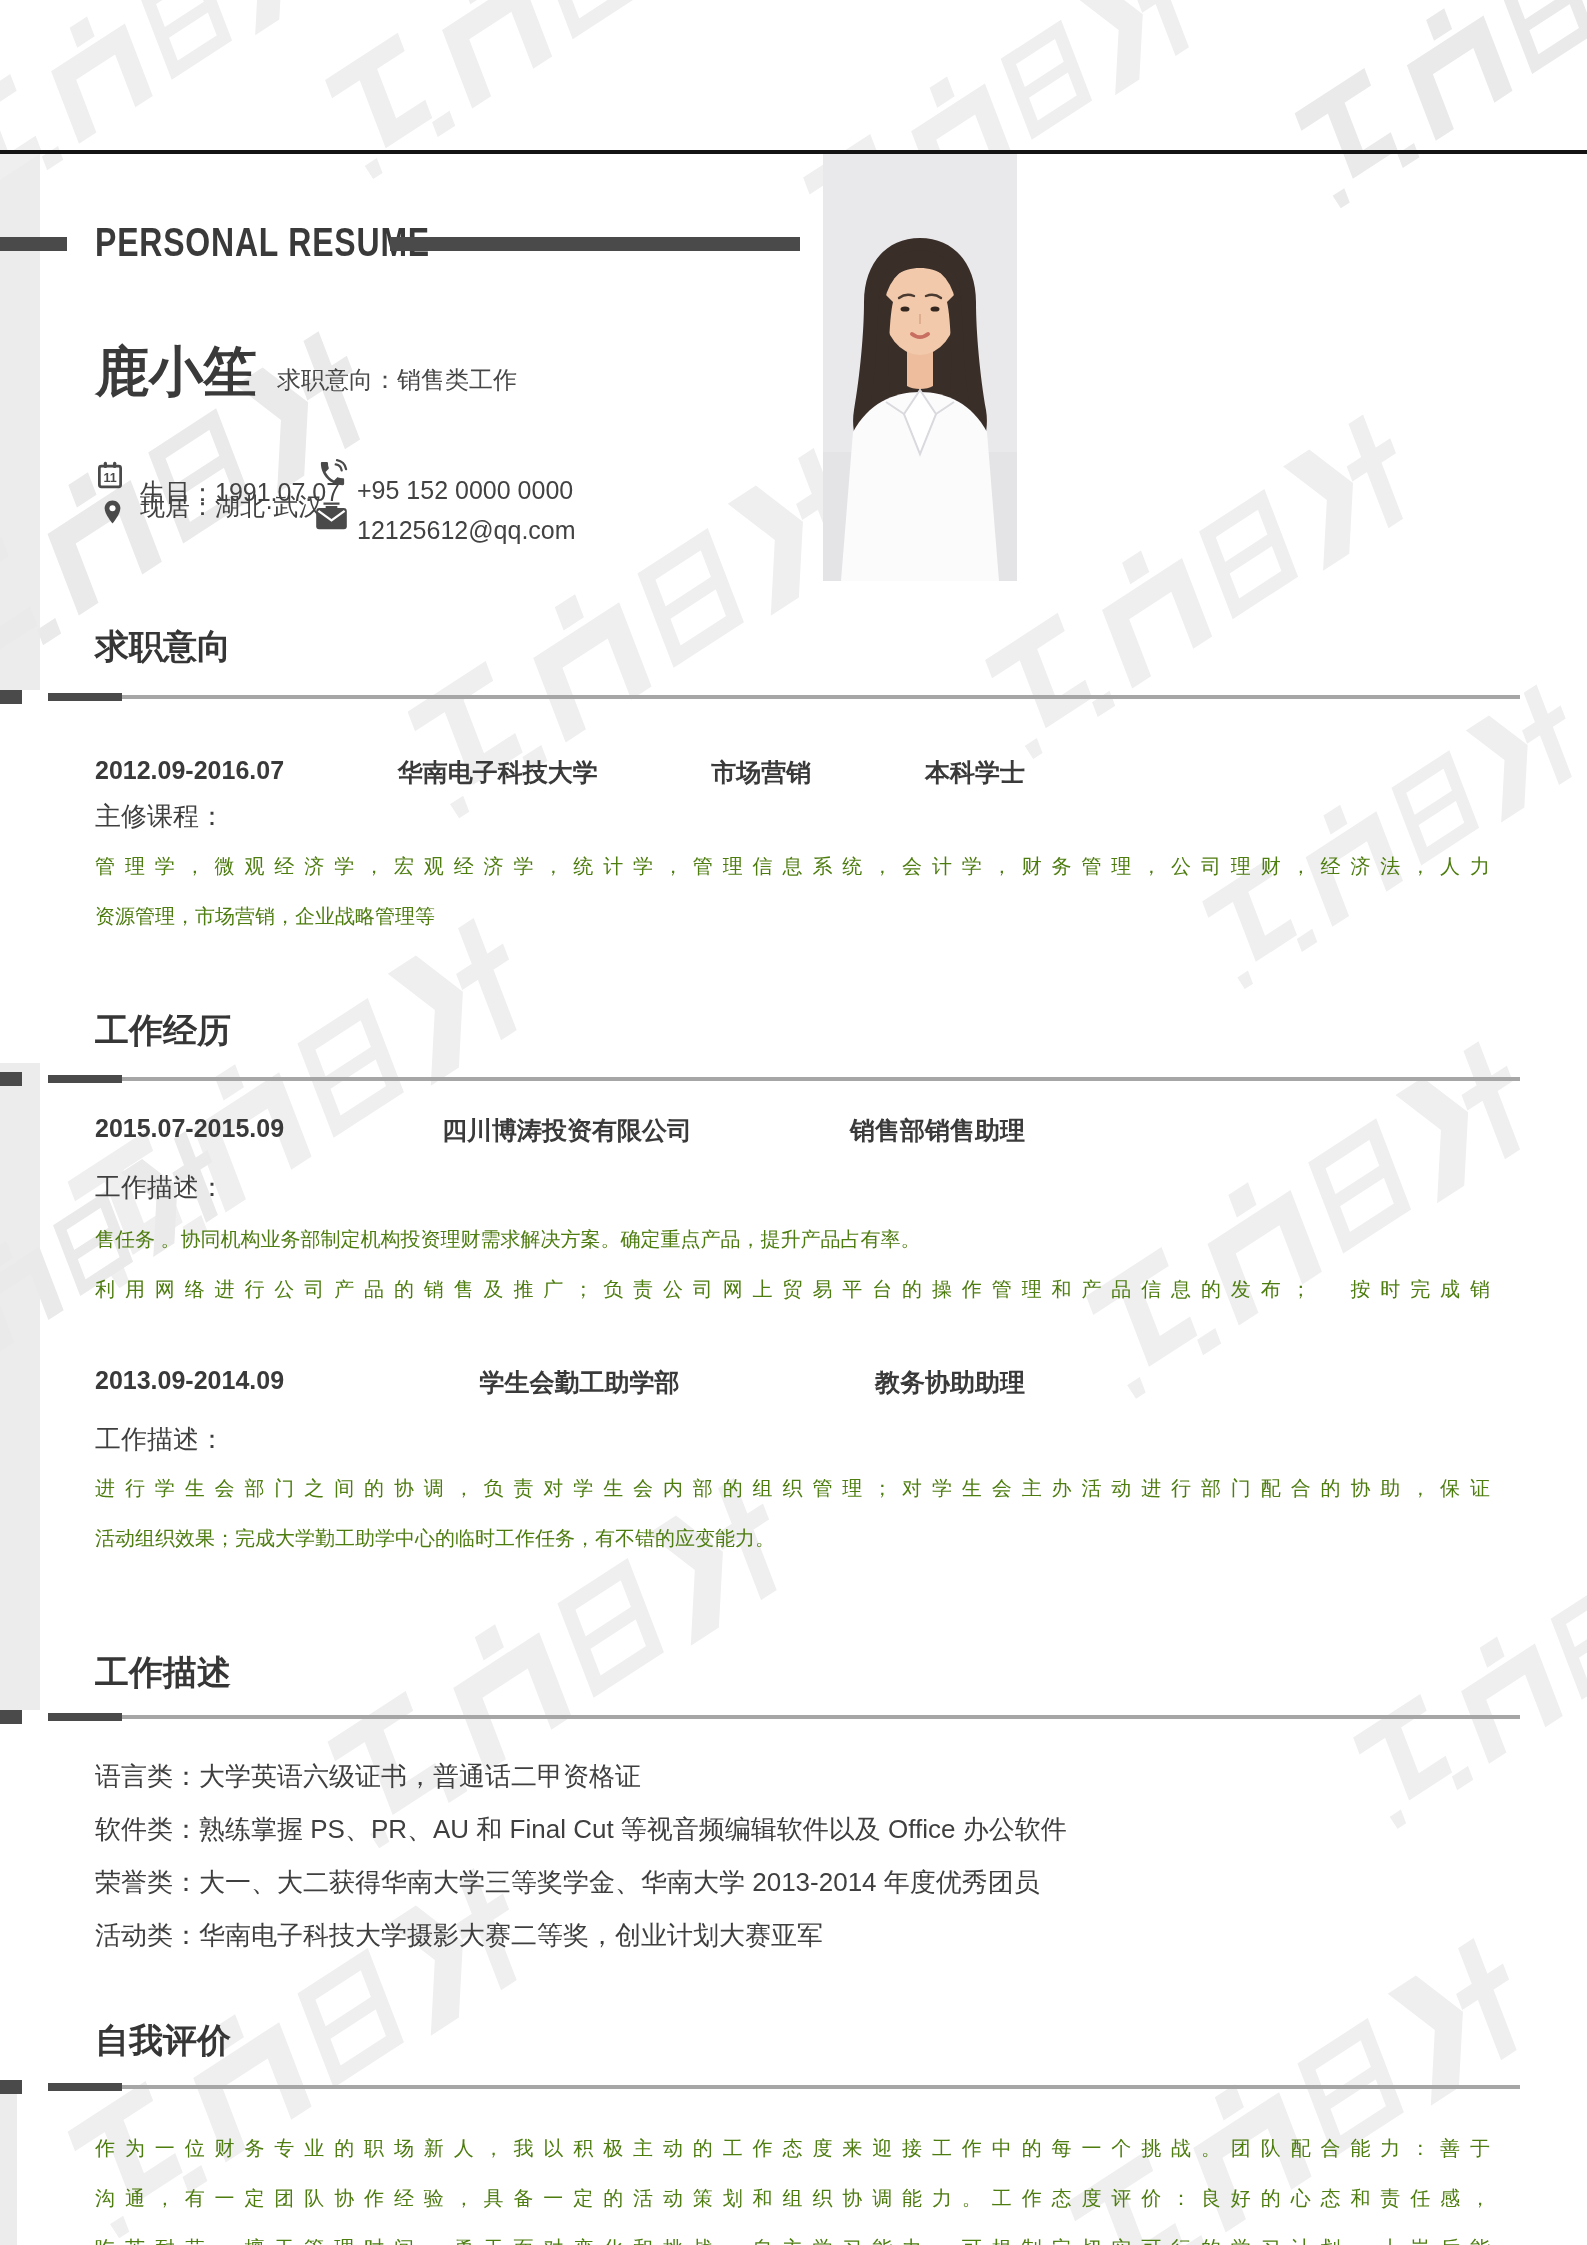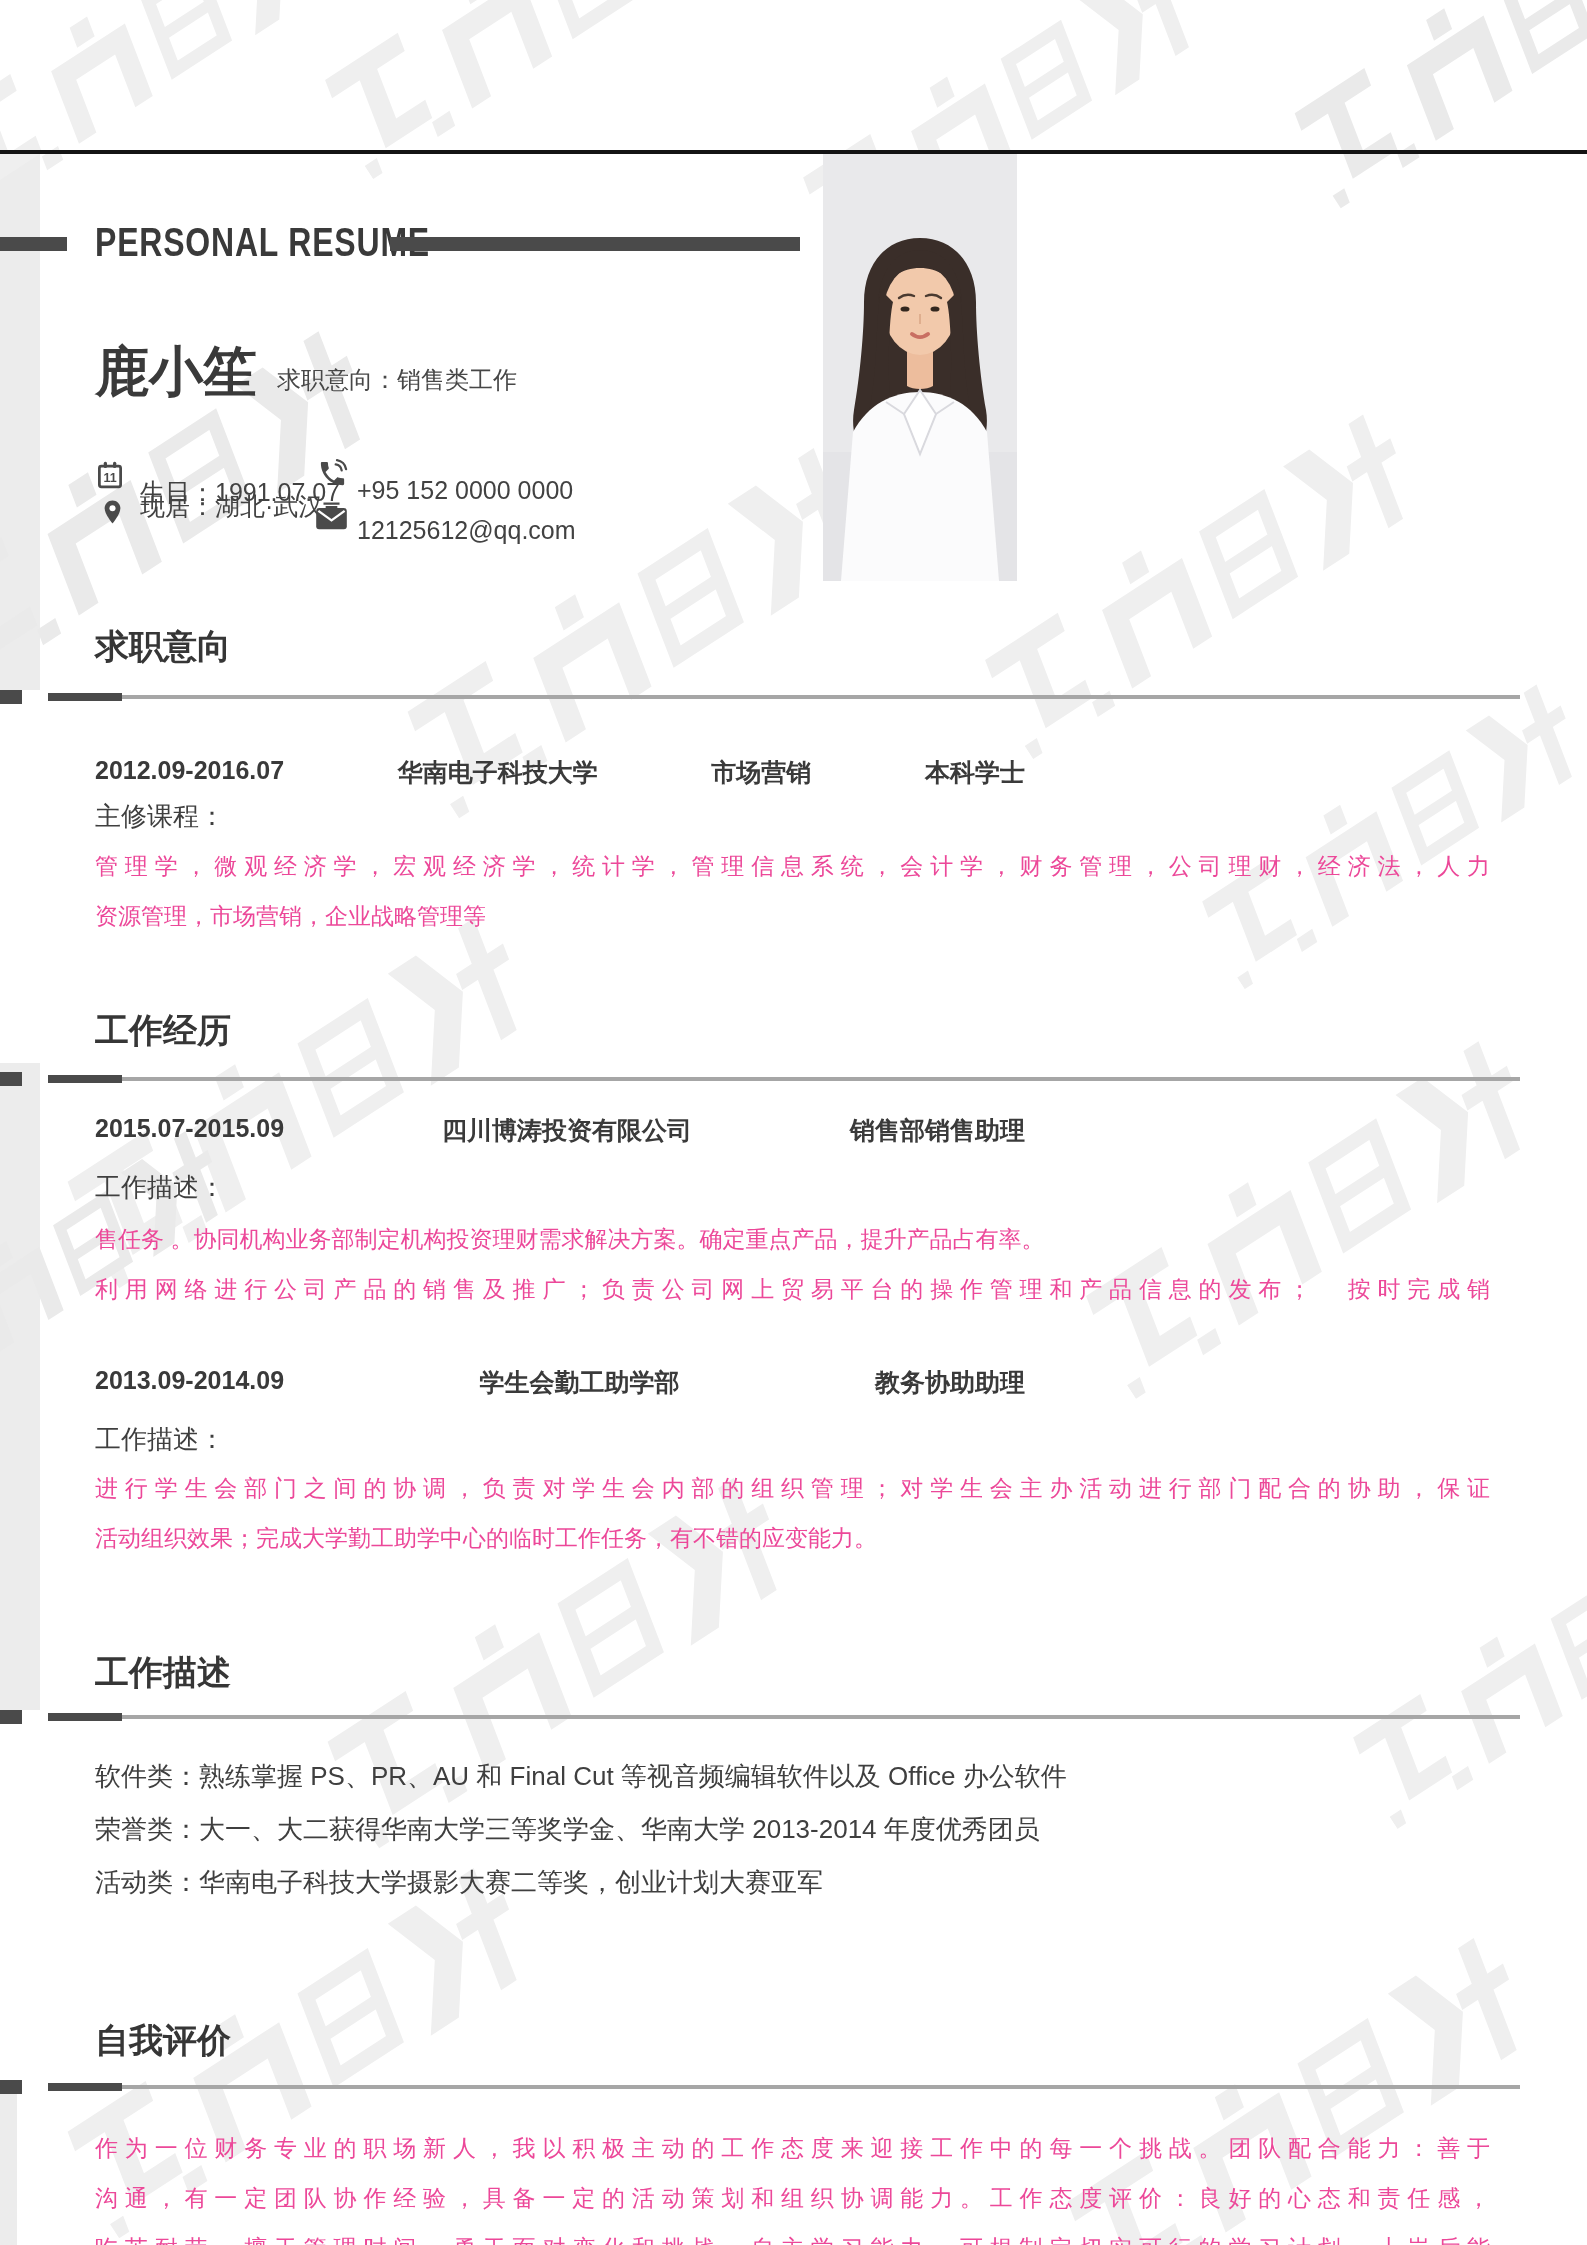"管理学，微观经济学，宏观经济学，统计学，管理信息系统，会计学，财务管理，公司理财" .para { color: #ec4899 -> #4d7c0f; font-size: 23px -> 20px }
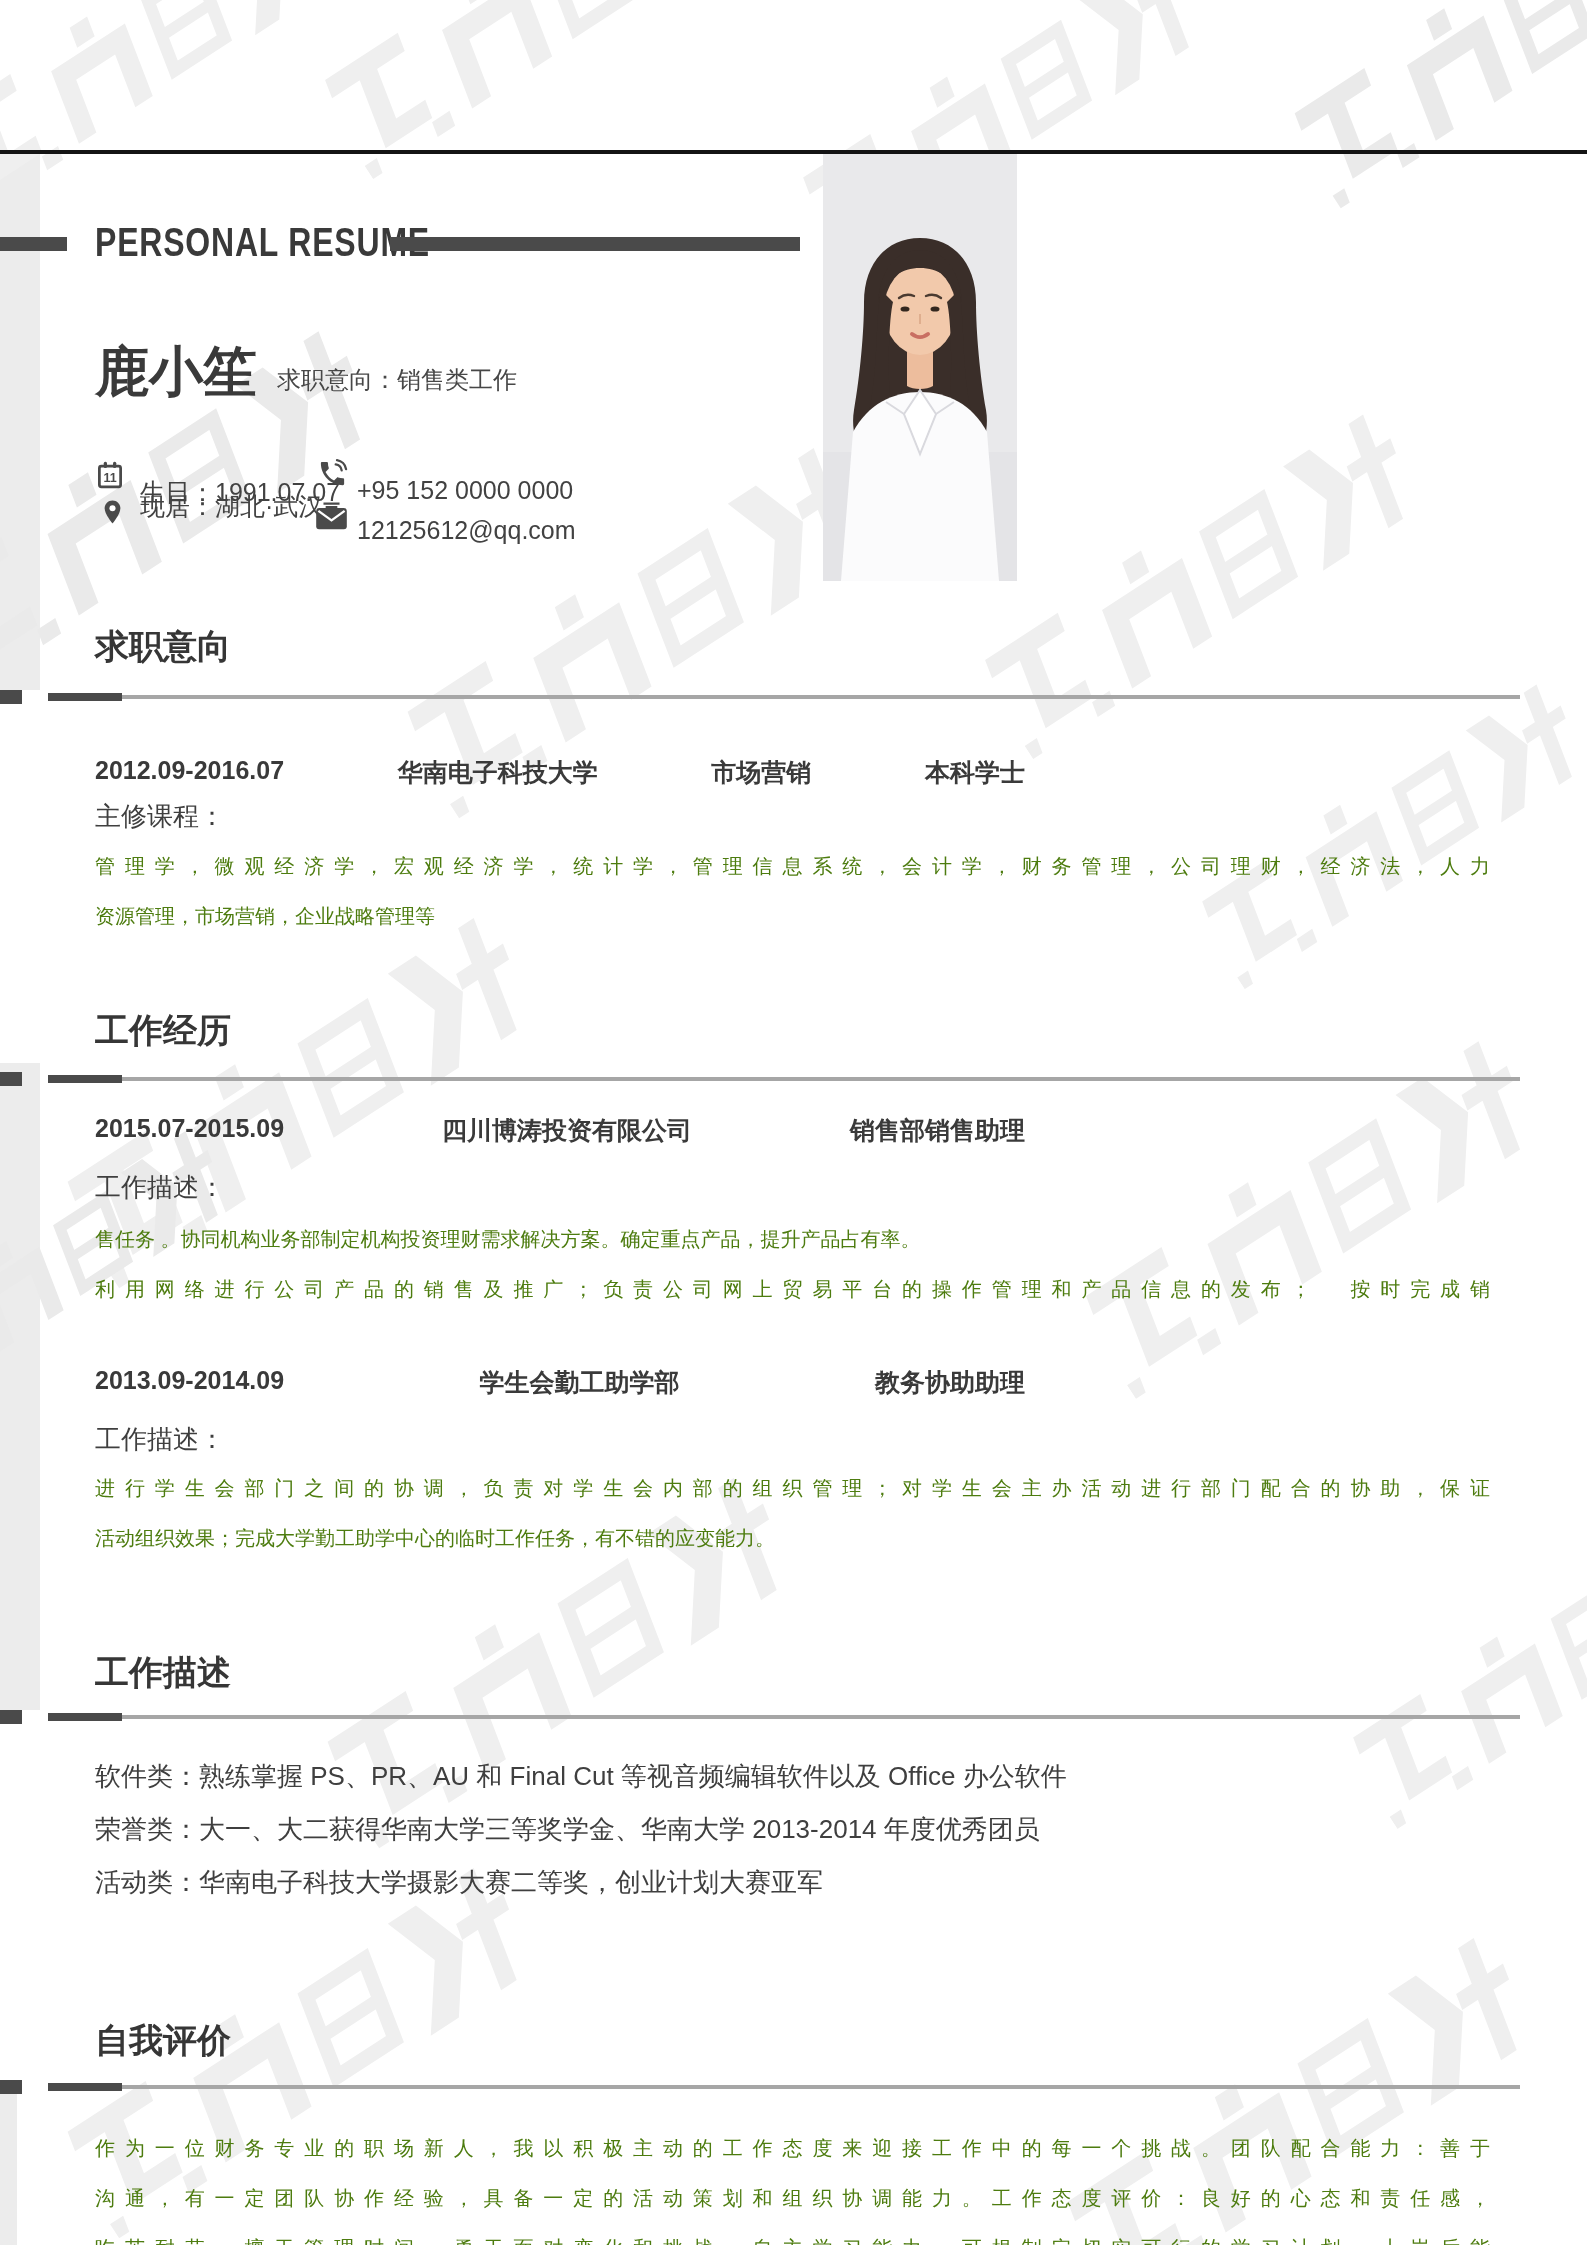"语言类：大学英语六级证书，普通话二甲资格证" div { html: none -> <div>语言类：大学英语六级证书，普通话二甲资格证</div> }
